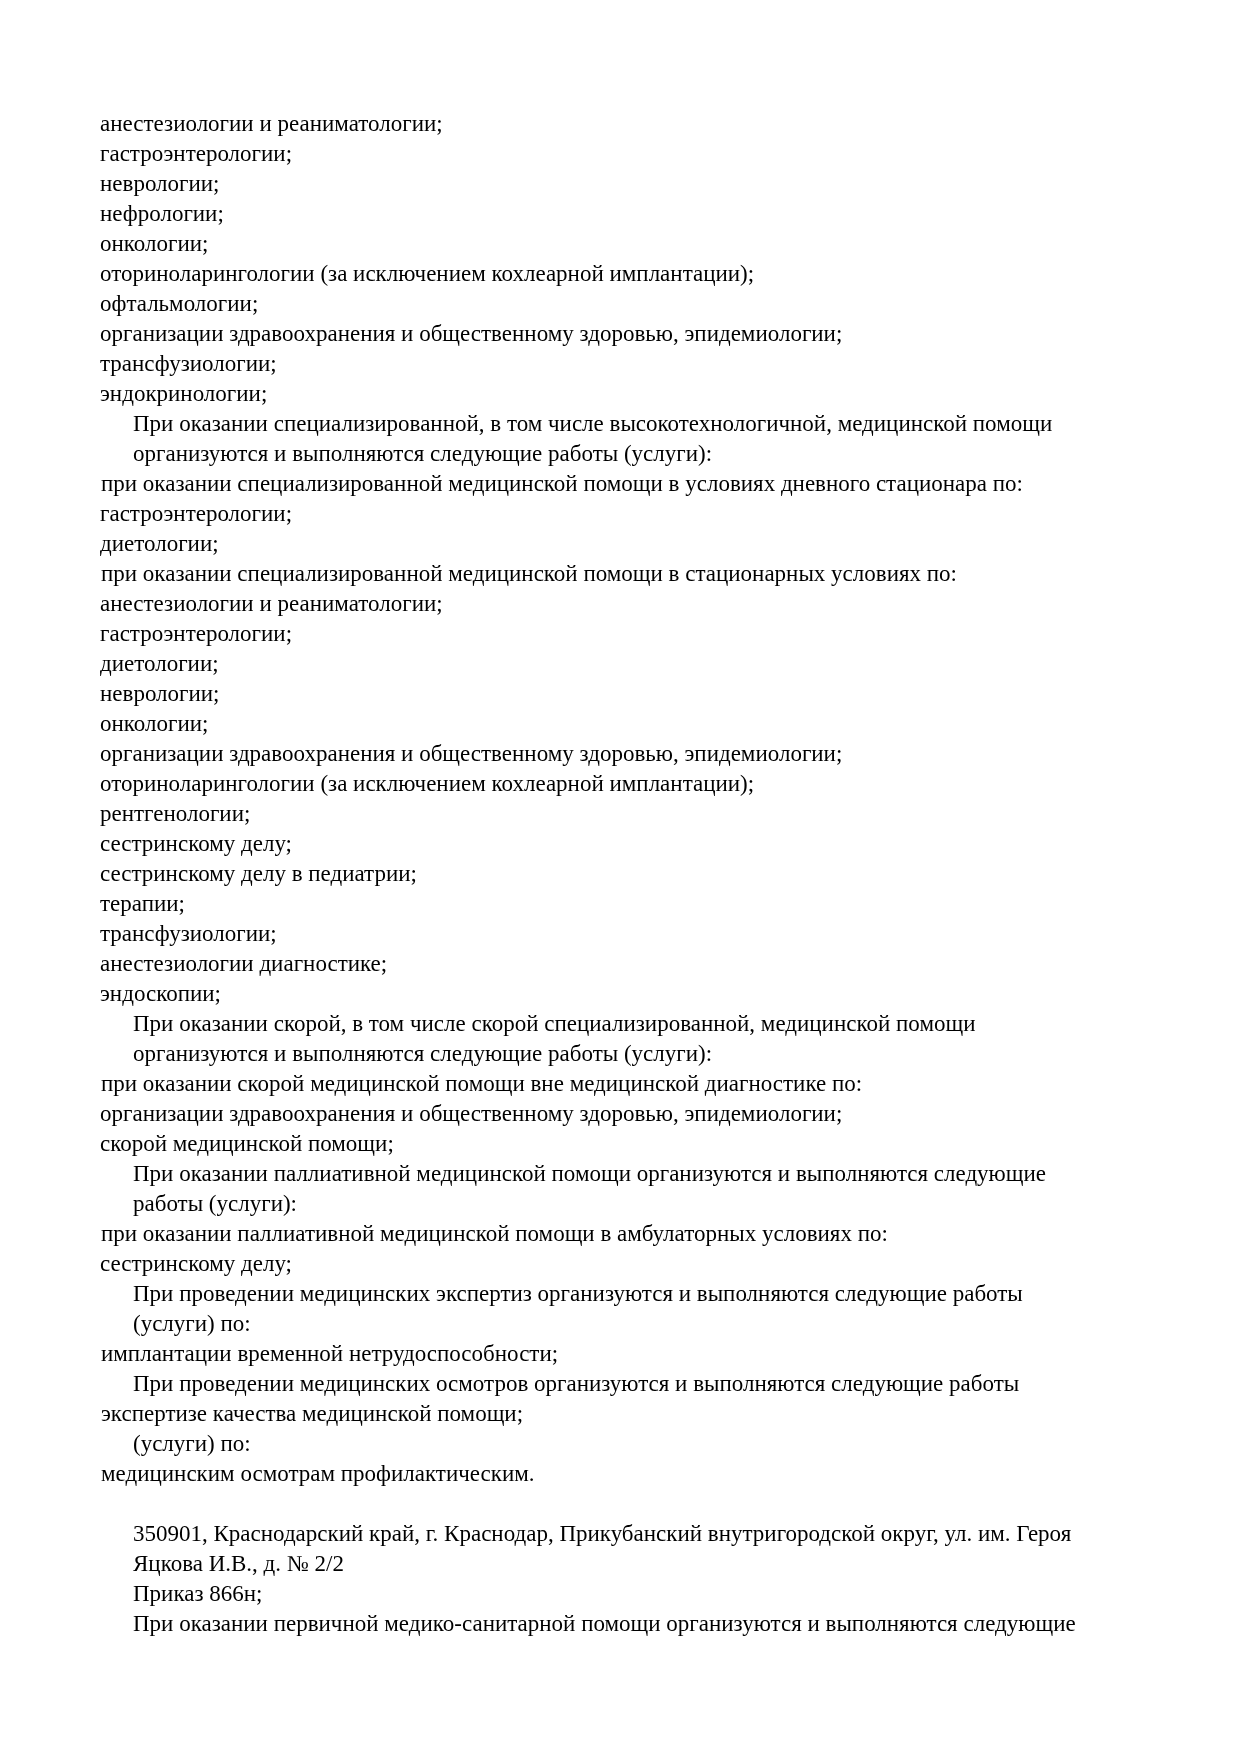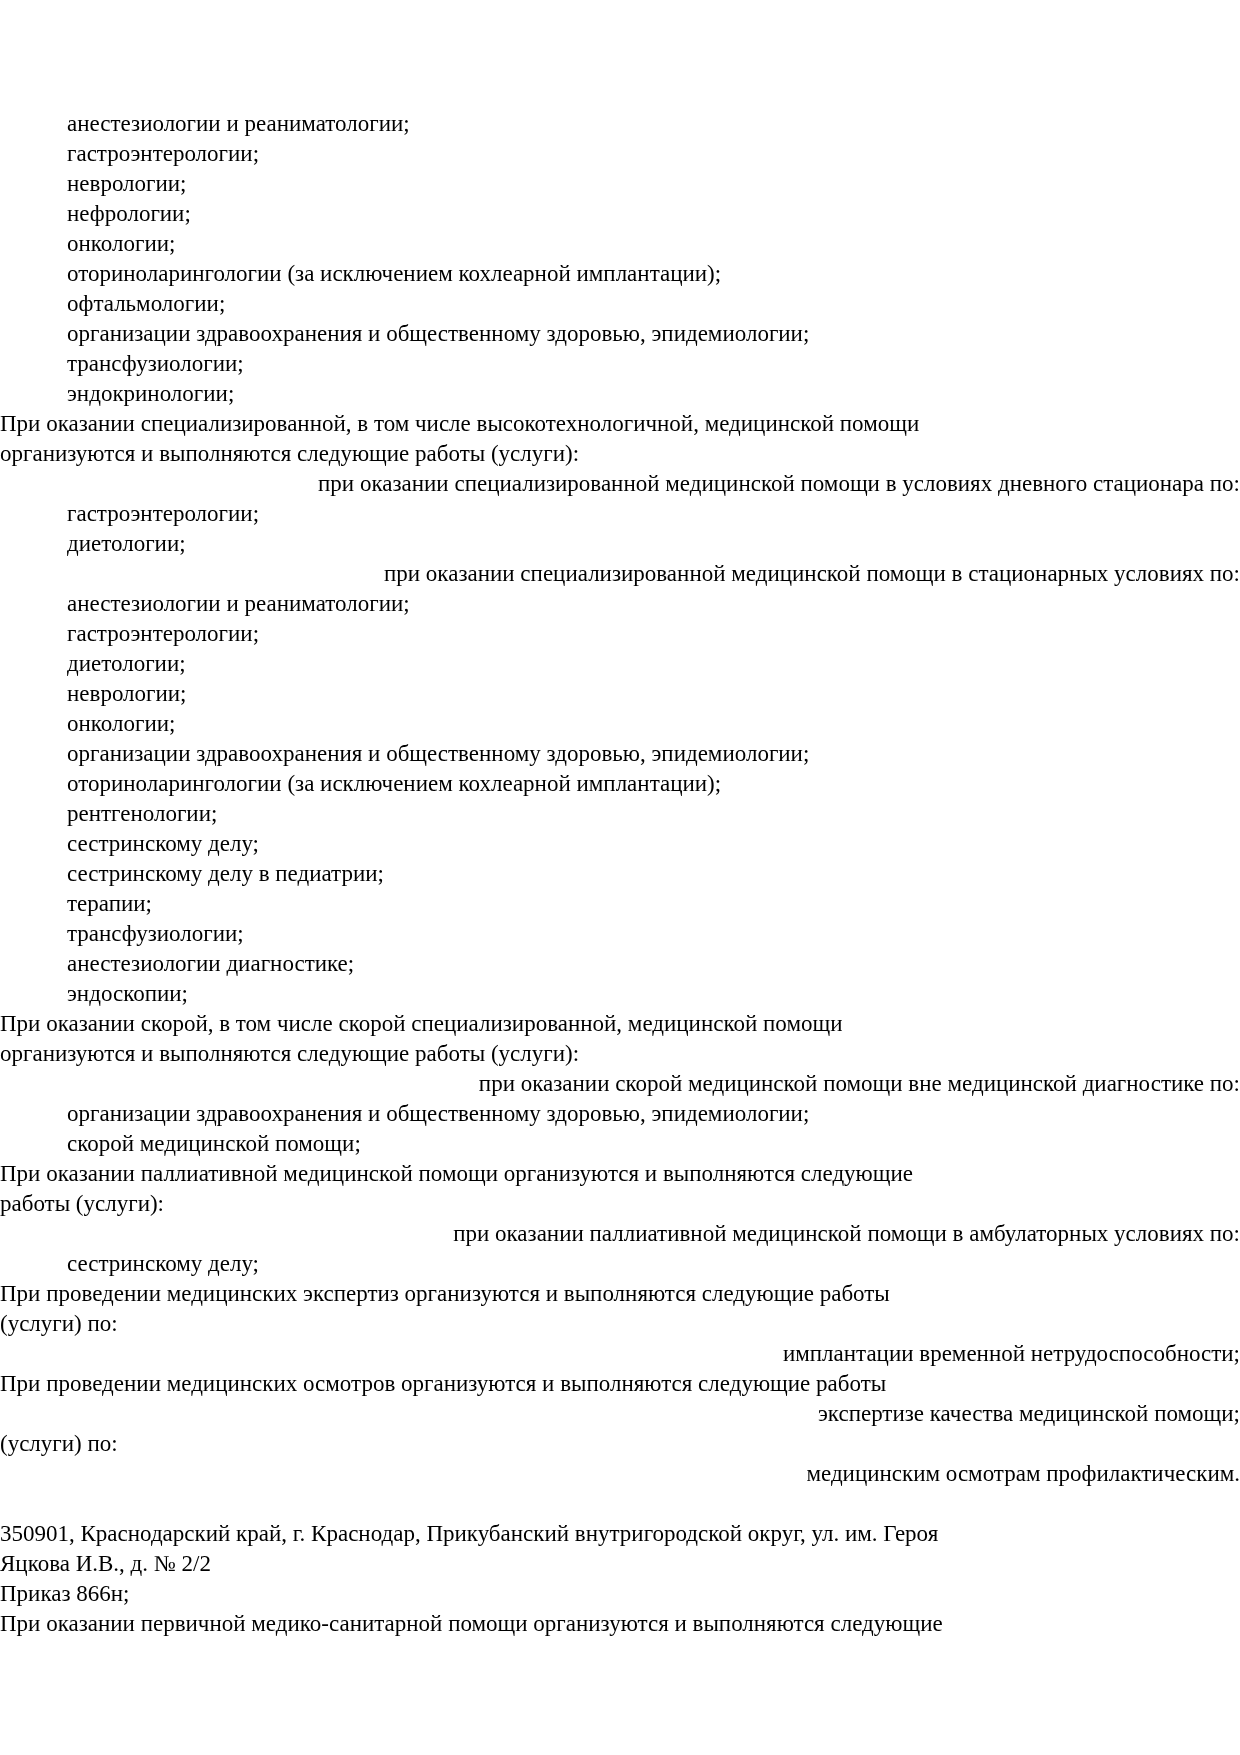"анестезиологии и реаниматологии;" .indent-2 { padding-left: 67px -> 100px }
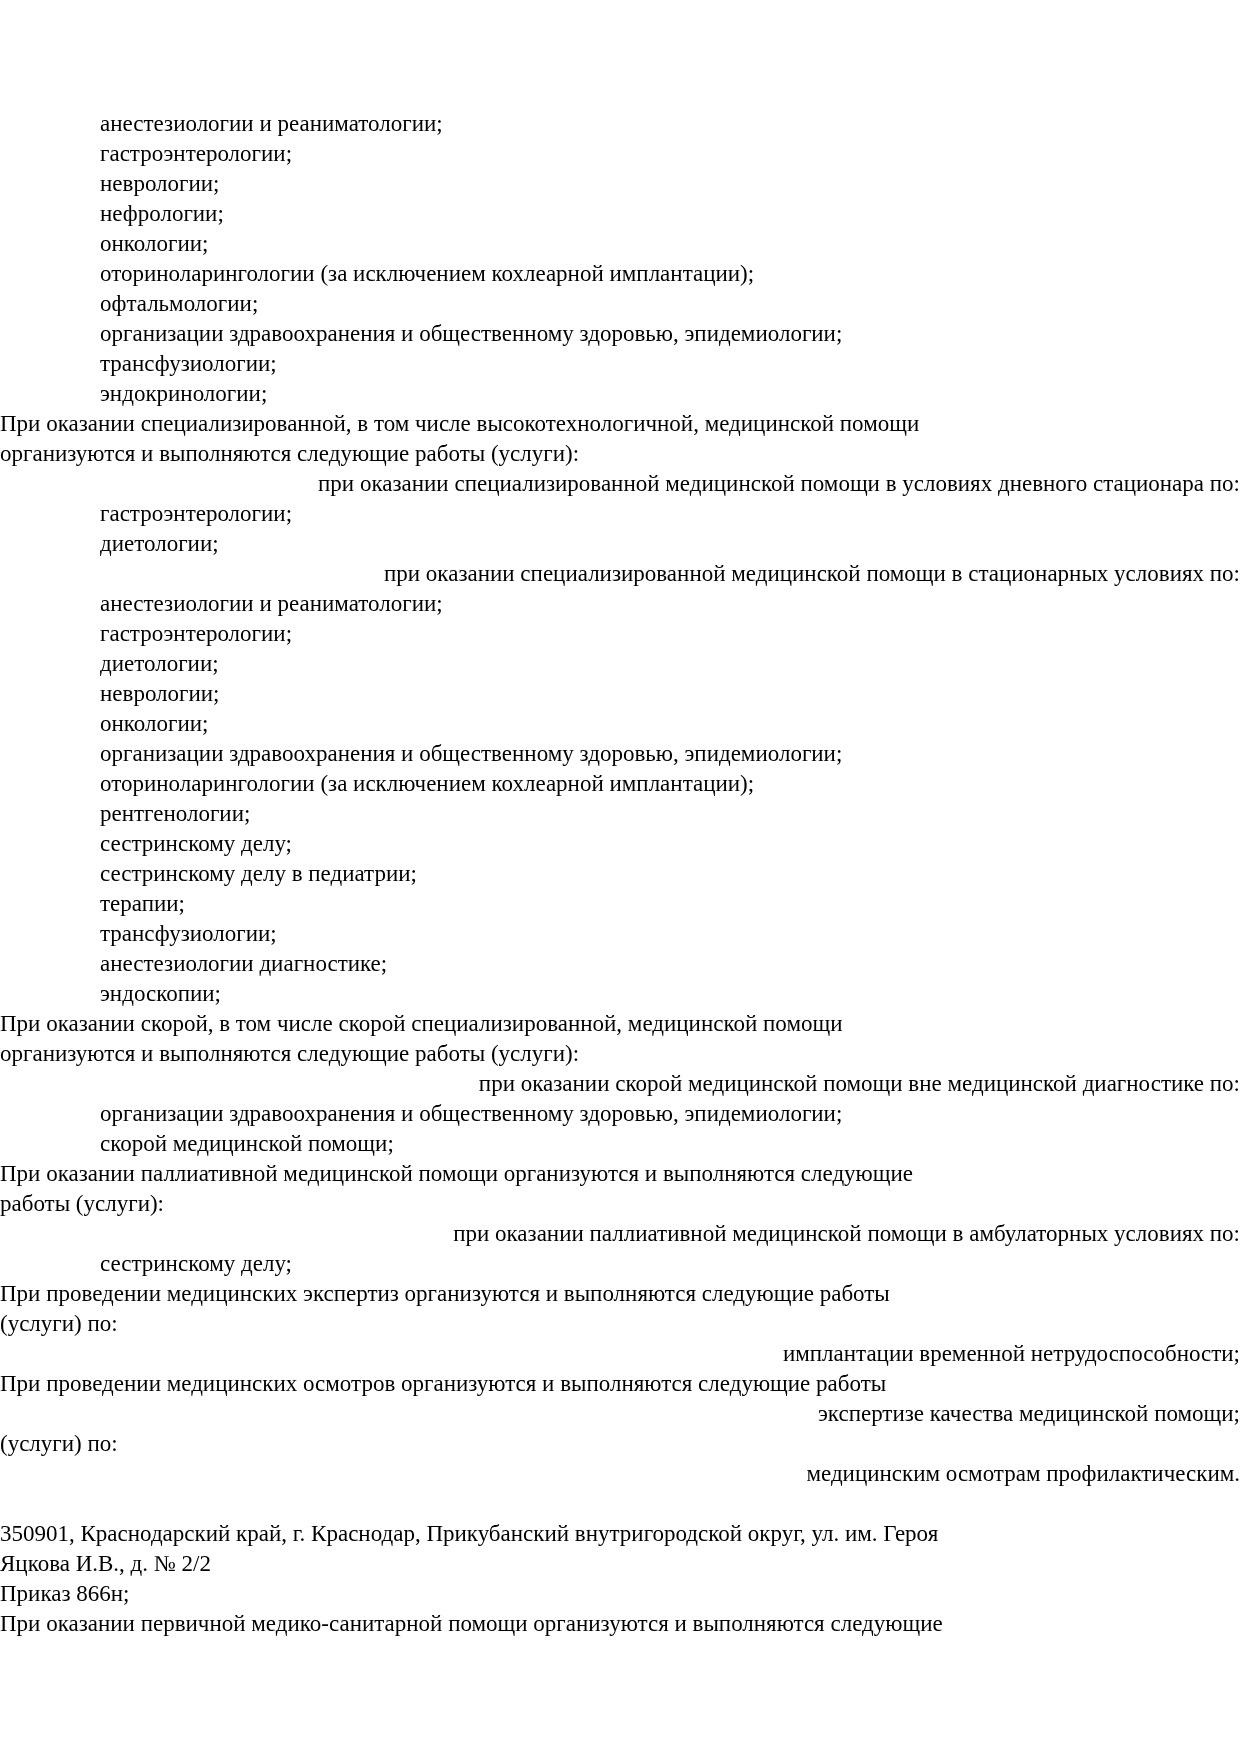"При оказании специализированной, в том" .indent-0 { padding-left: none -> 133px }
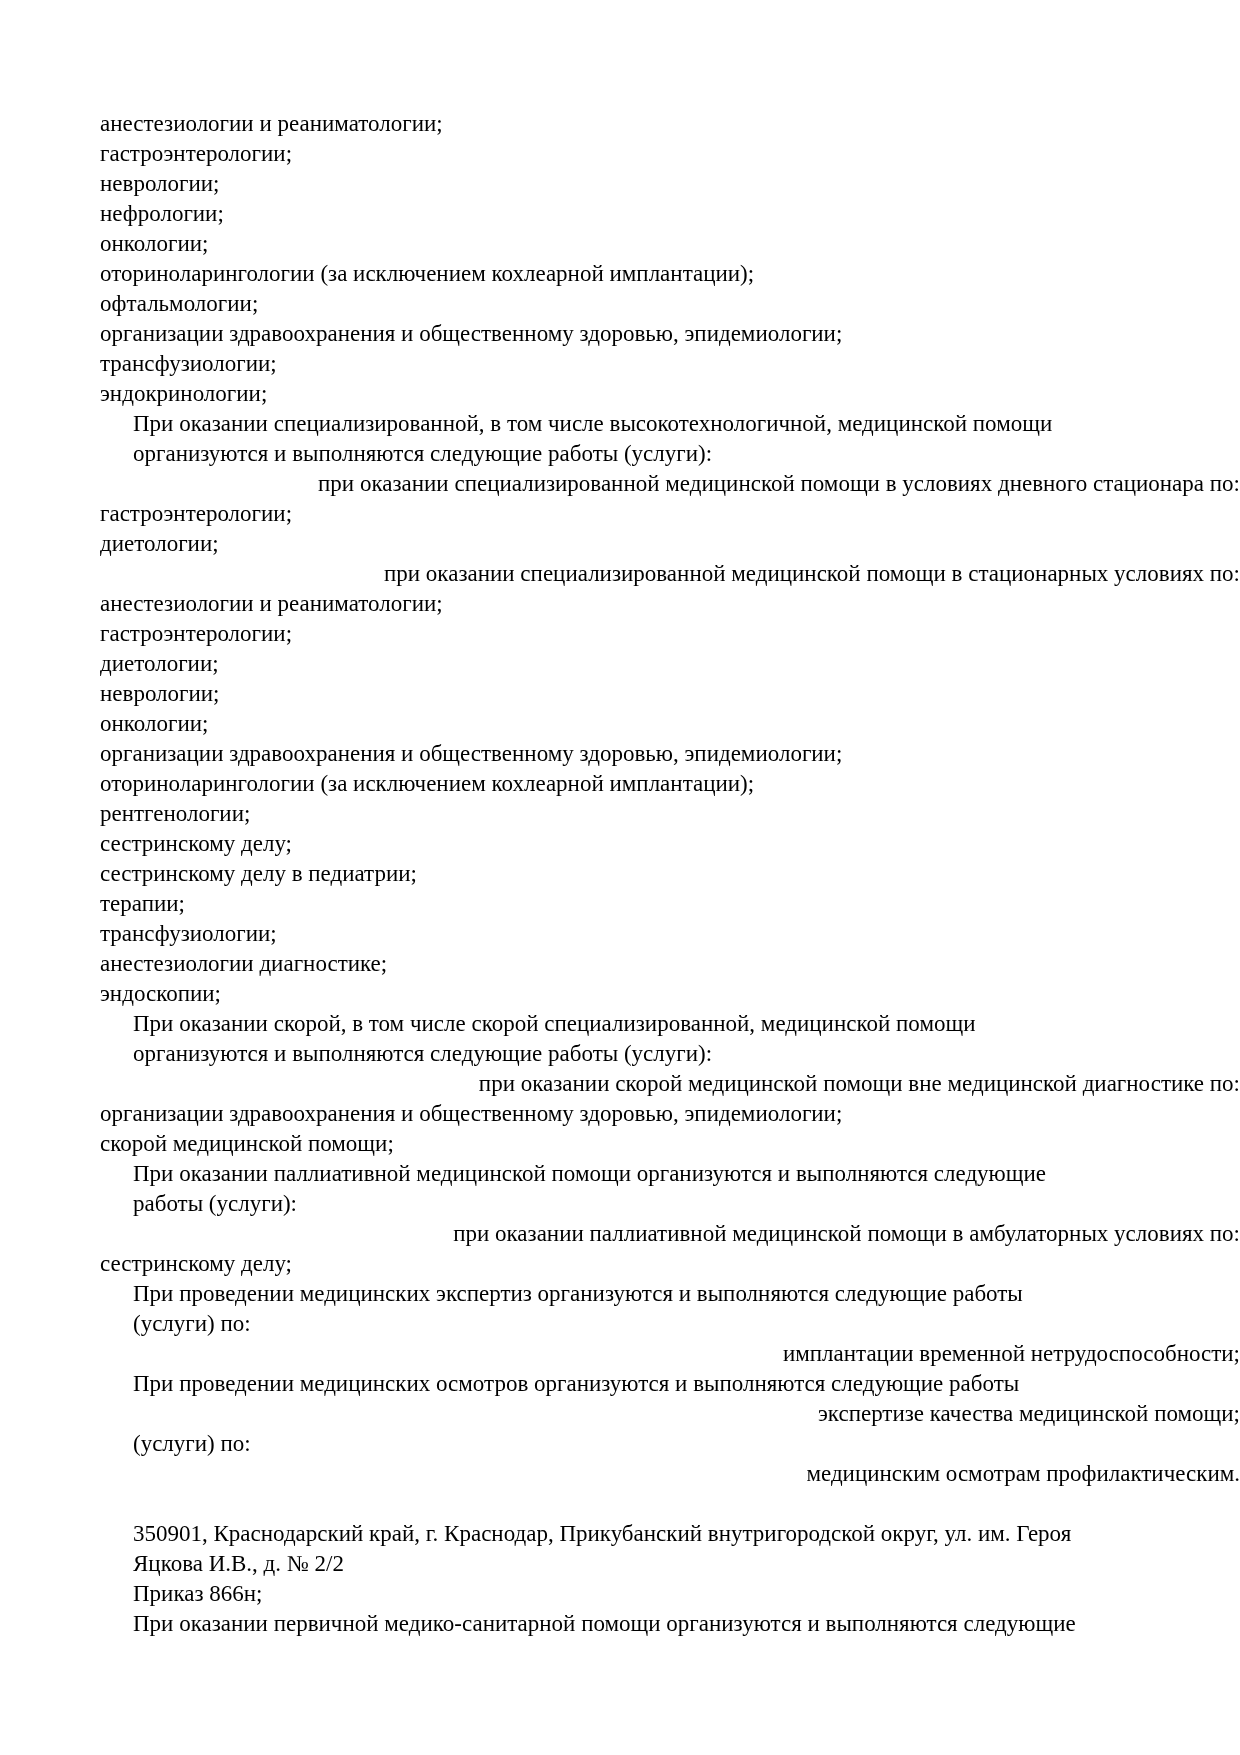"при оказании специализированной" .indent-1 { padding-left: 71px -> 101px; text-align: right -> none }
